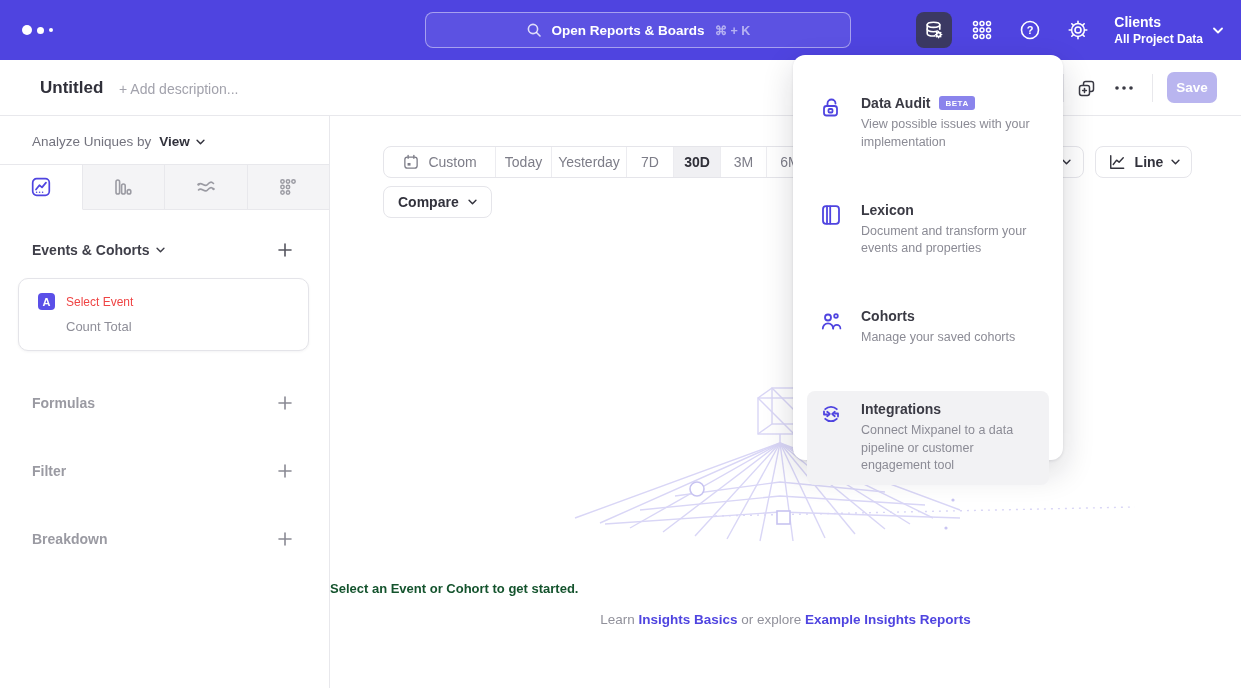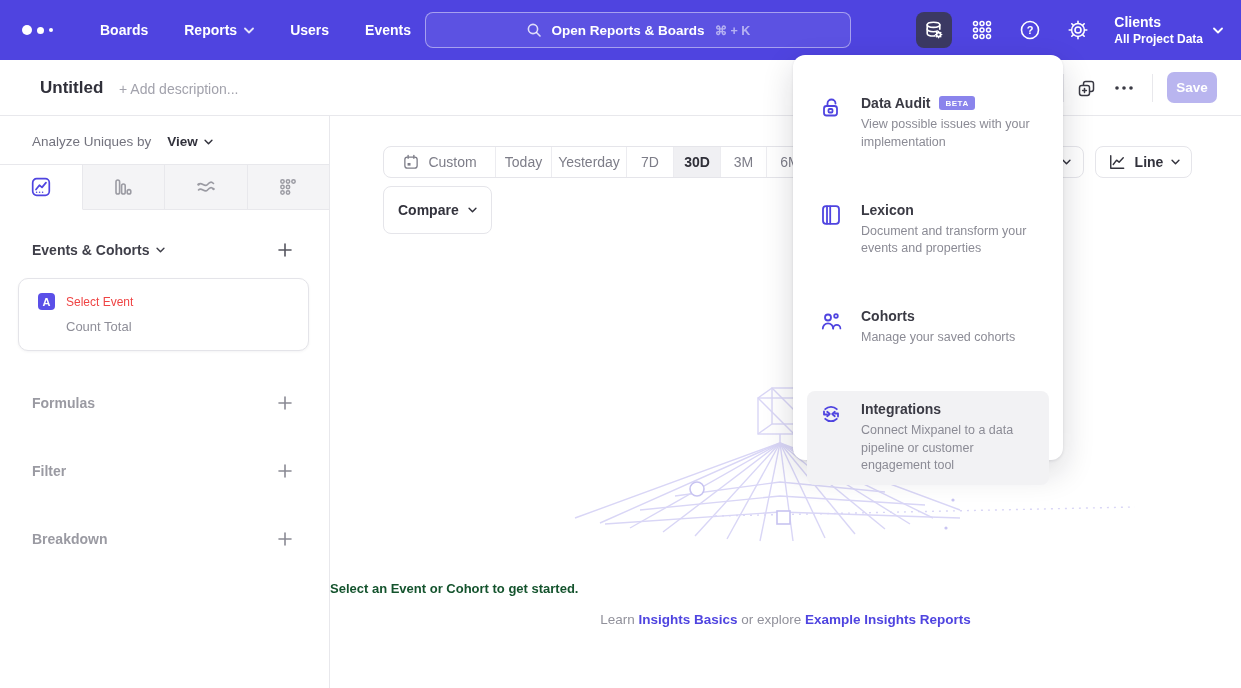"Boards" div.nav-items { html: <div> <div> <span>Boards</span> </div> <div> <span>Reports</span> <svg> <polyline></polyline> </svg> </div> <div> <span>Users</span> </div> <div> <span>Events</span> </div> </div> -> none }
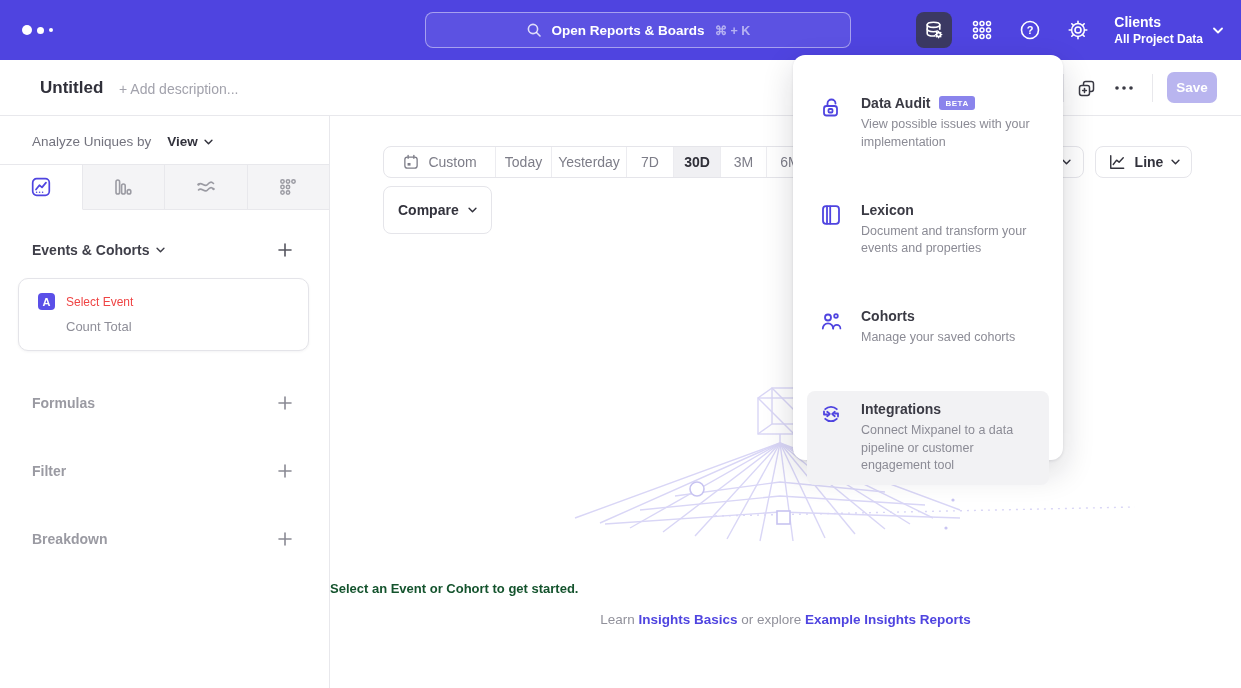"Analyze Uniques by" .analyze-row { gap: 13px -> 5px }
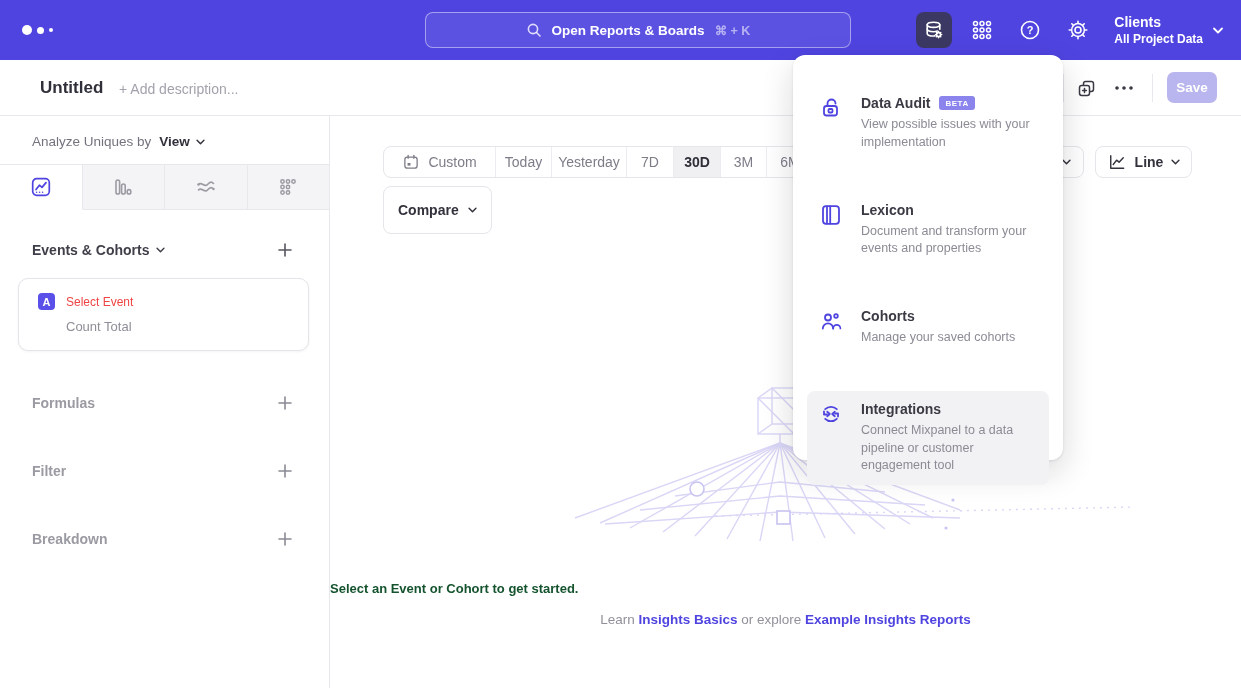"Compare" .compare-btn { height: 48px -> 32px }
